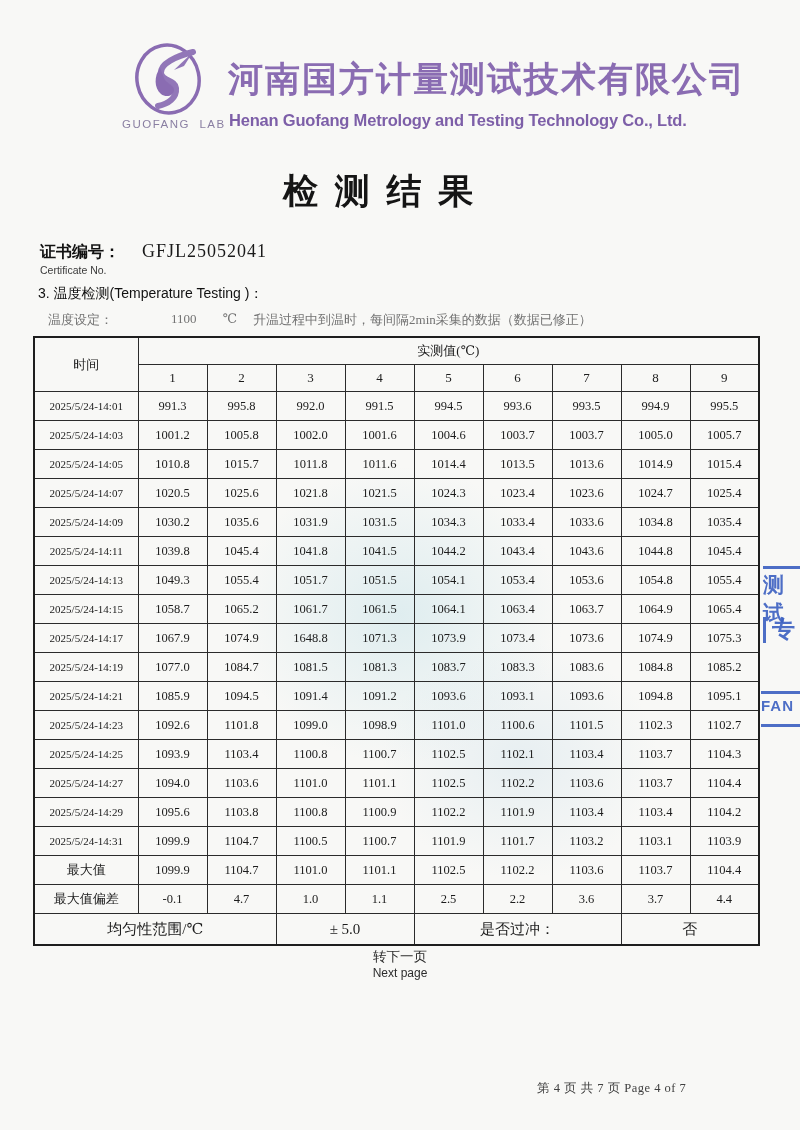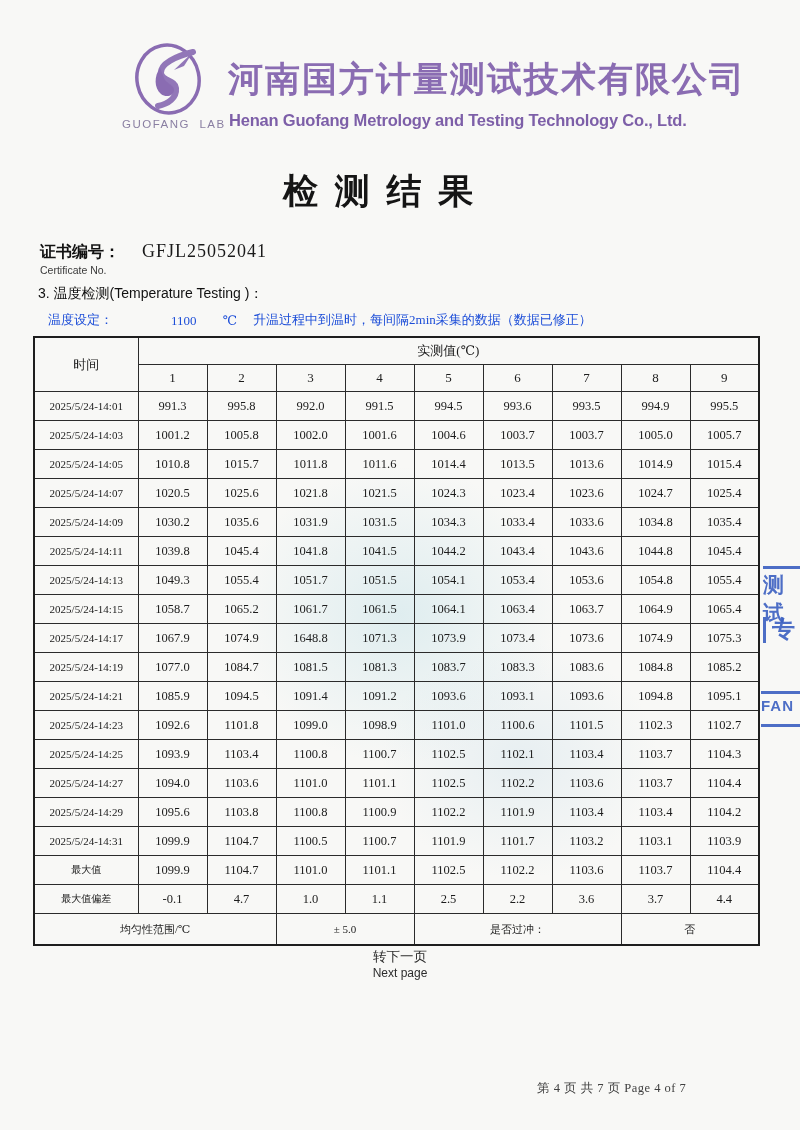"温度设定：" .setting-line { align-items: flex-end -> flex-start; color: #1d4ed8 -> #737373 }
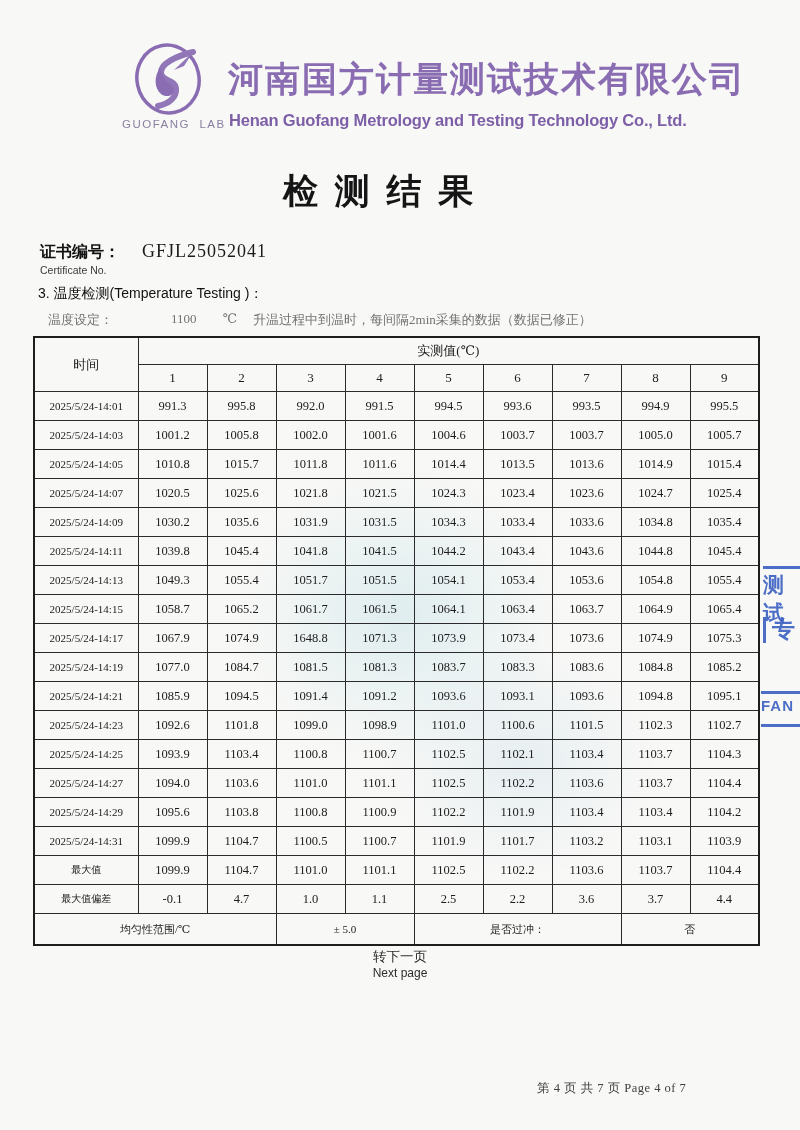"最大值" .results-table .label-cell { font-size: 10px -> 13px }
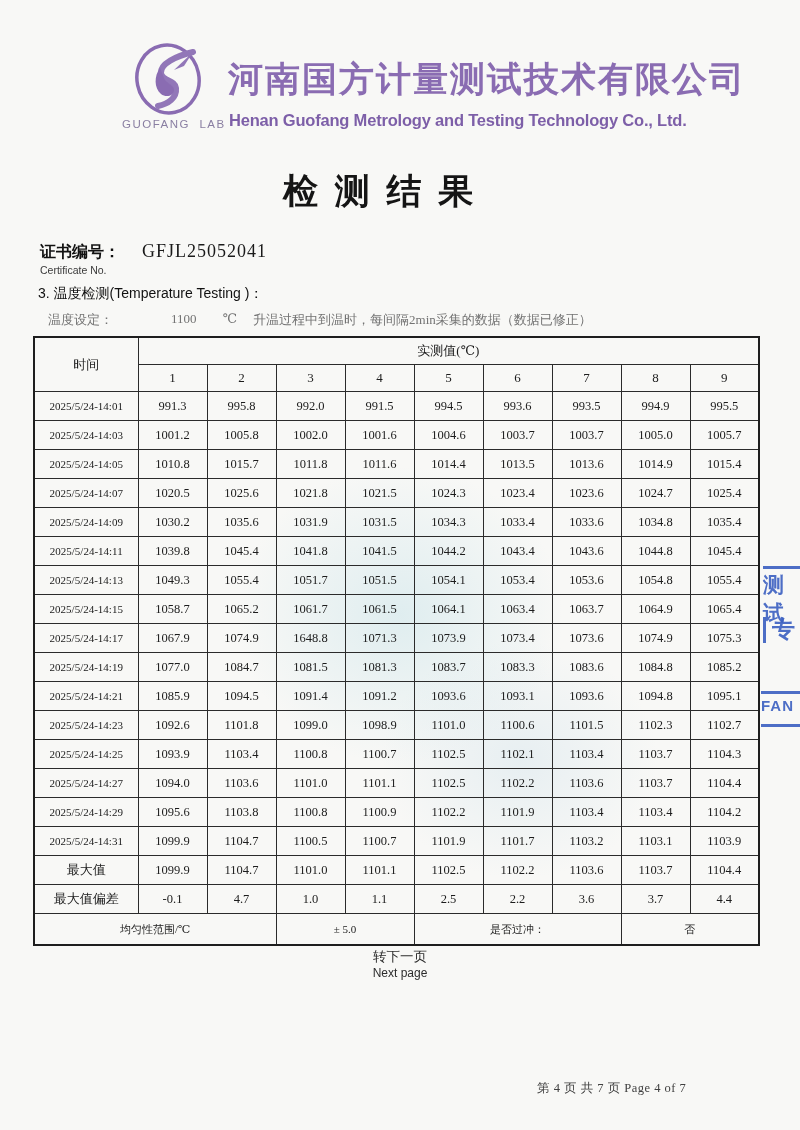"均匀性范围/℃" .results-table .footer-row td { font-size: 11px -> 15px }
